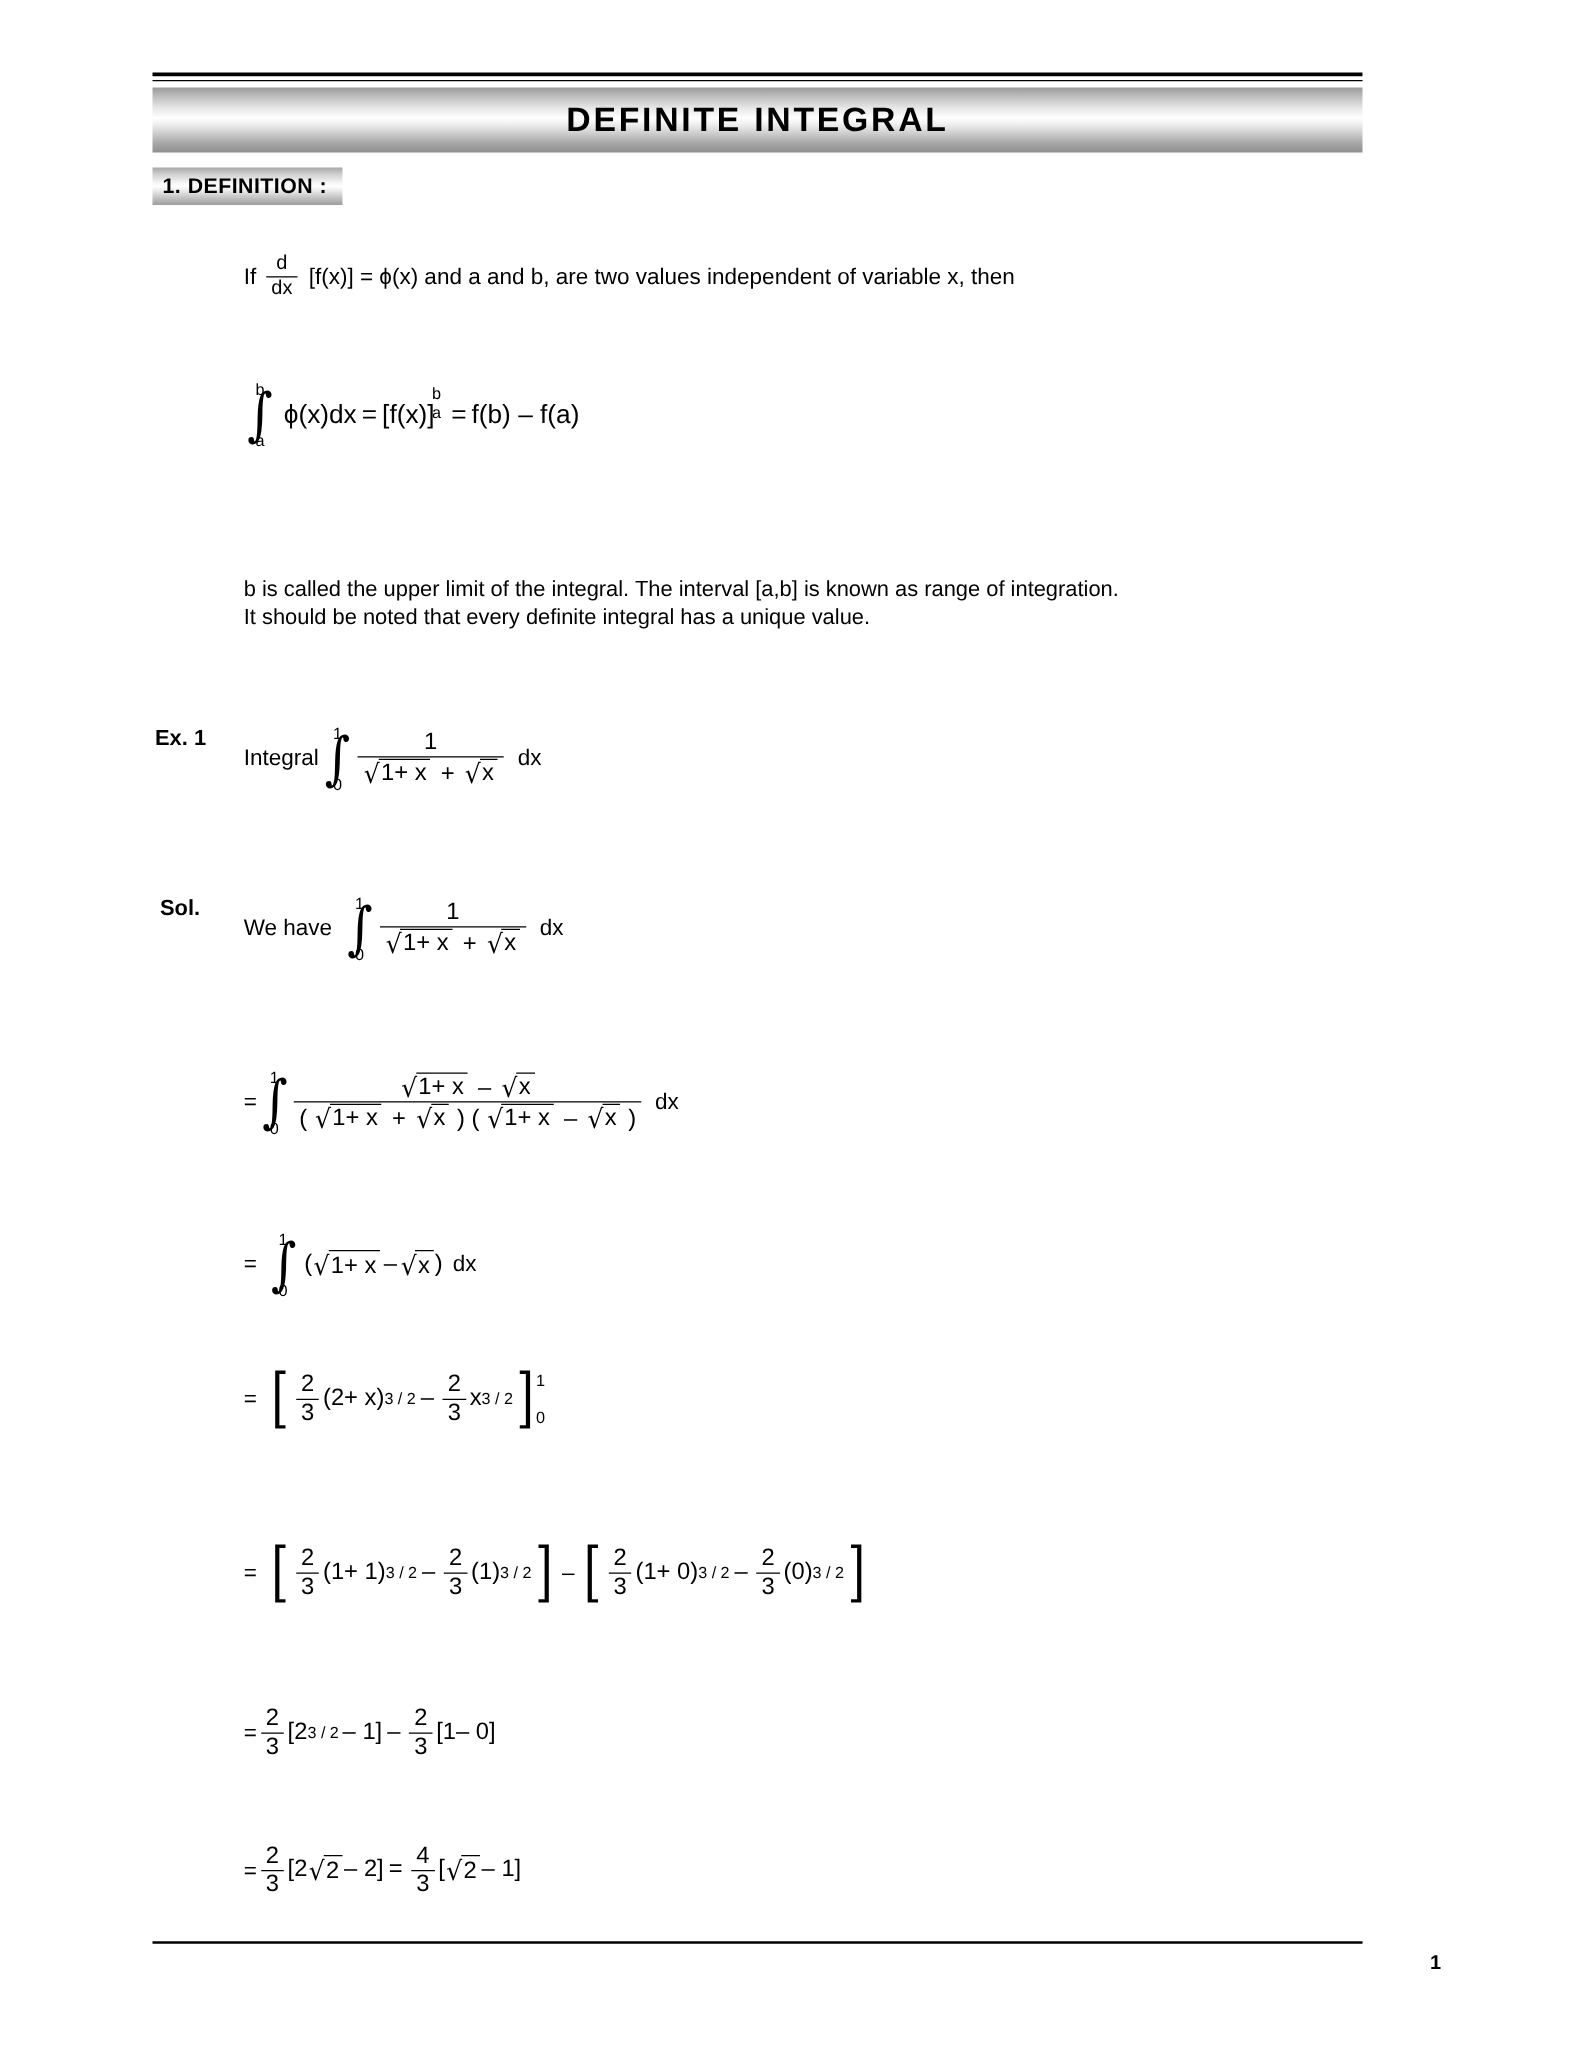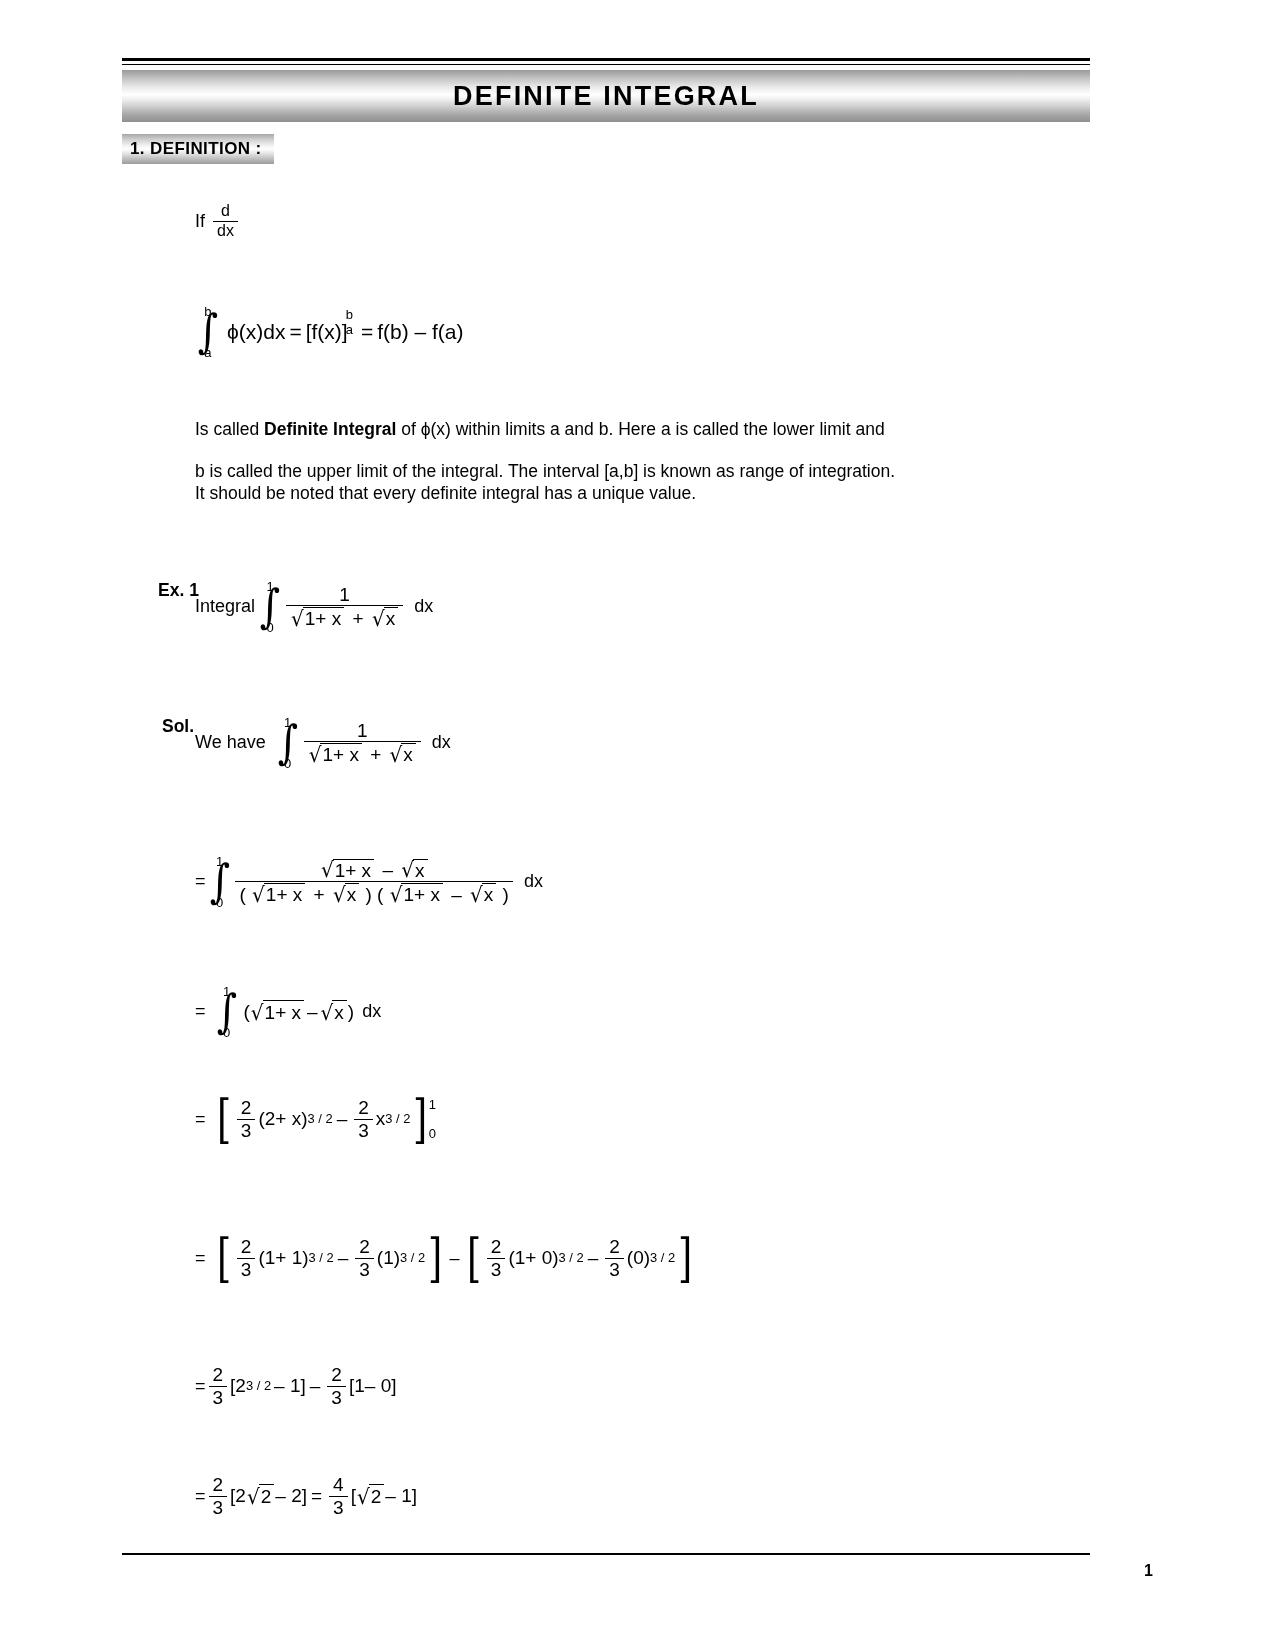"[f(x)] = ϕ(x) and a" span.math { html: none -> <span>[f(x)] = ϕ(x) and a and b, are two values independent of variable x, then</span> }
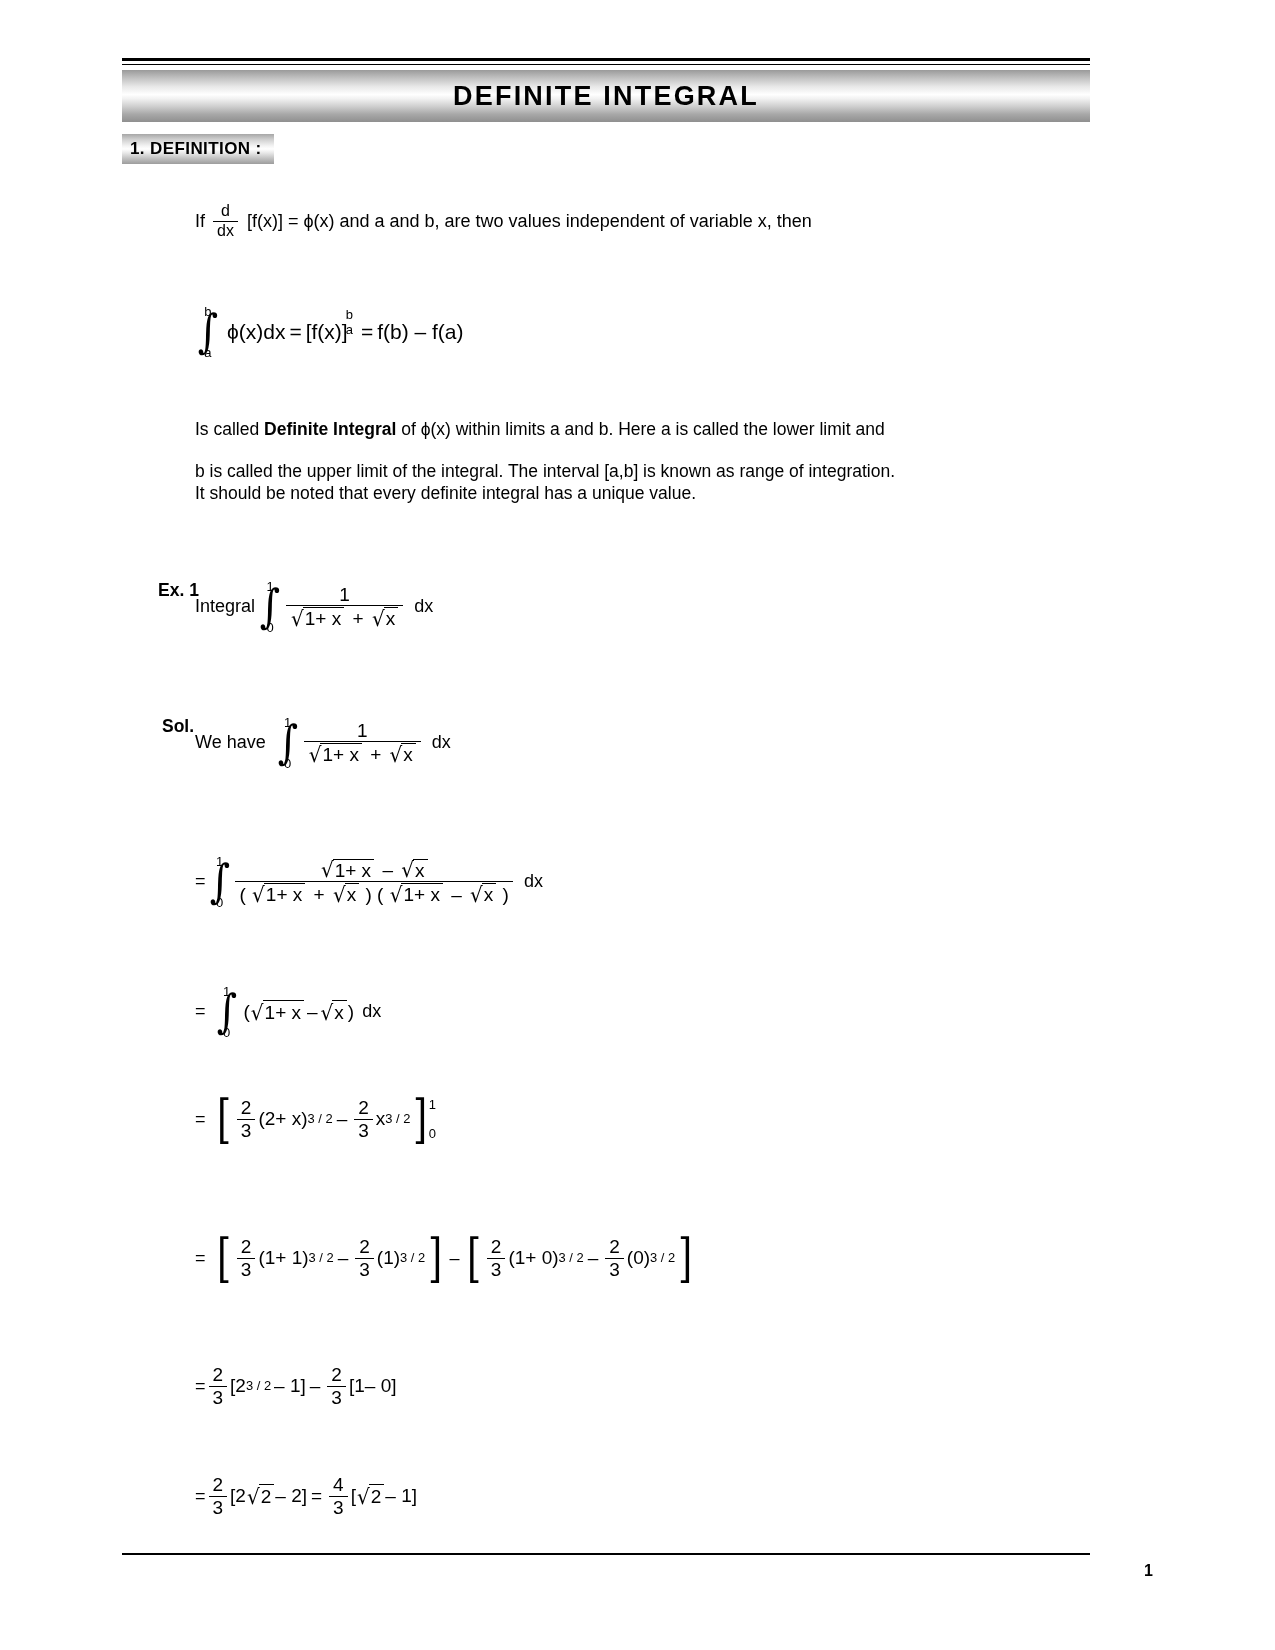"Is called Definite Integral of" div.para { html: <div> <span>Is called </span><b>Definite Integral</b><span> of ϕ(x) within limits a and b. Here a is called the lower limit and</span> </div> -> none }
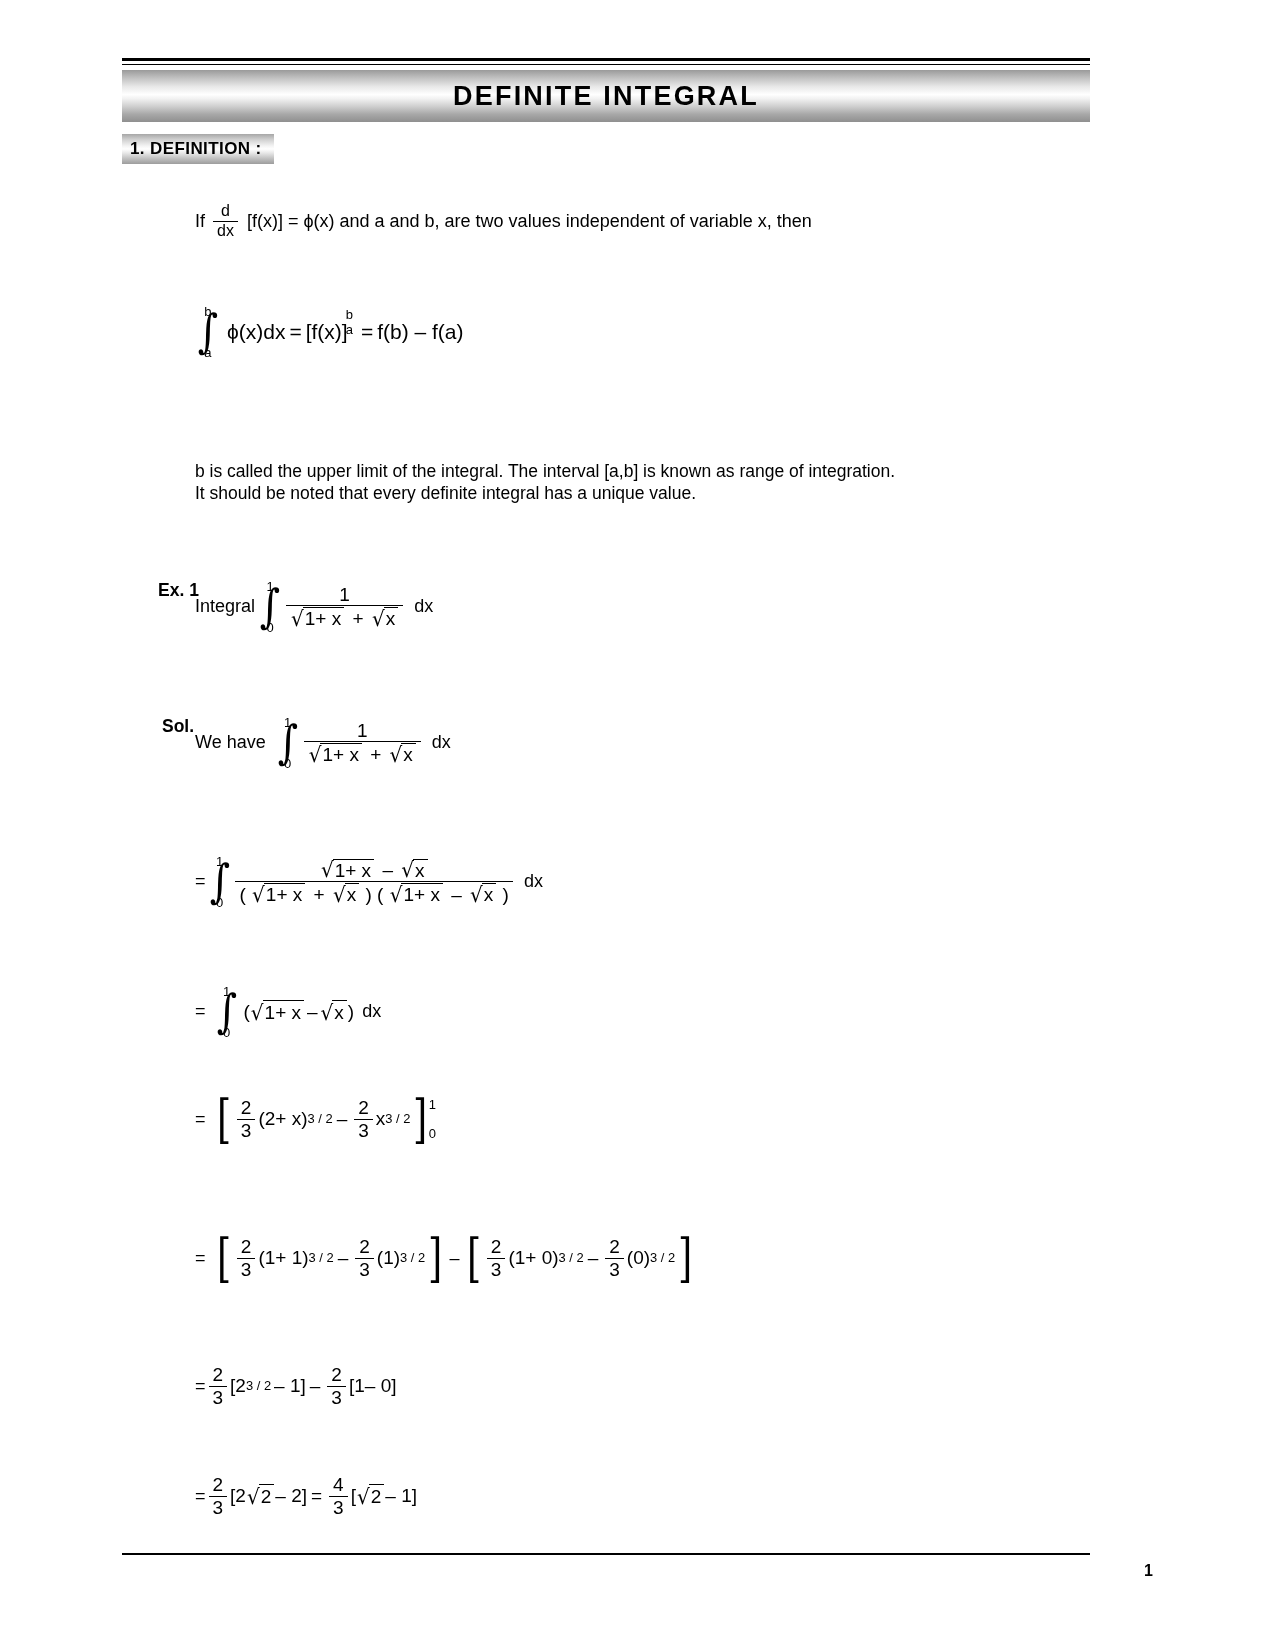"Ex. 1" .lbl { margin-left: 34px -> none }
